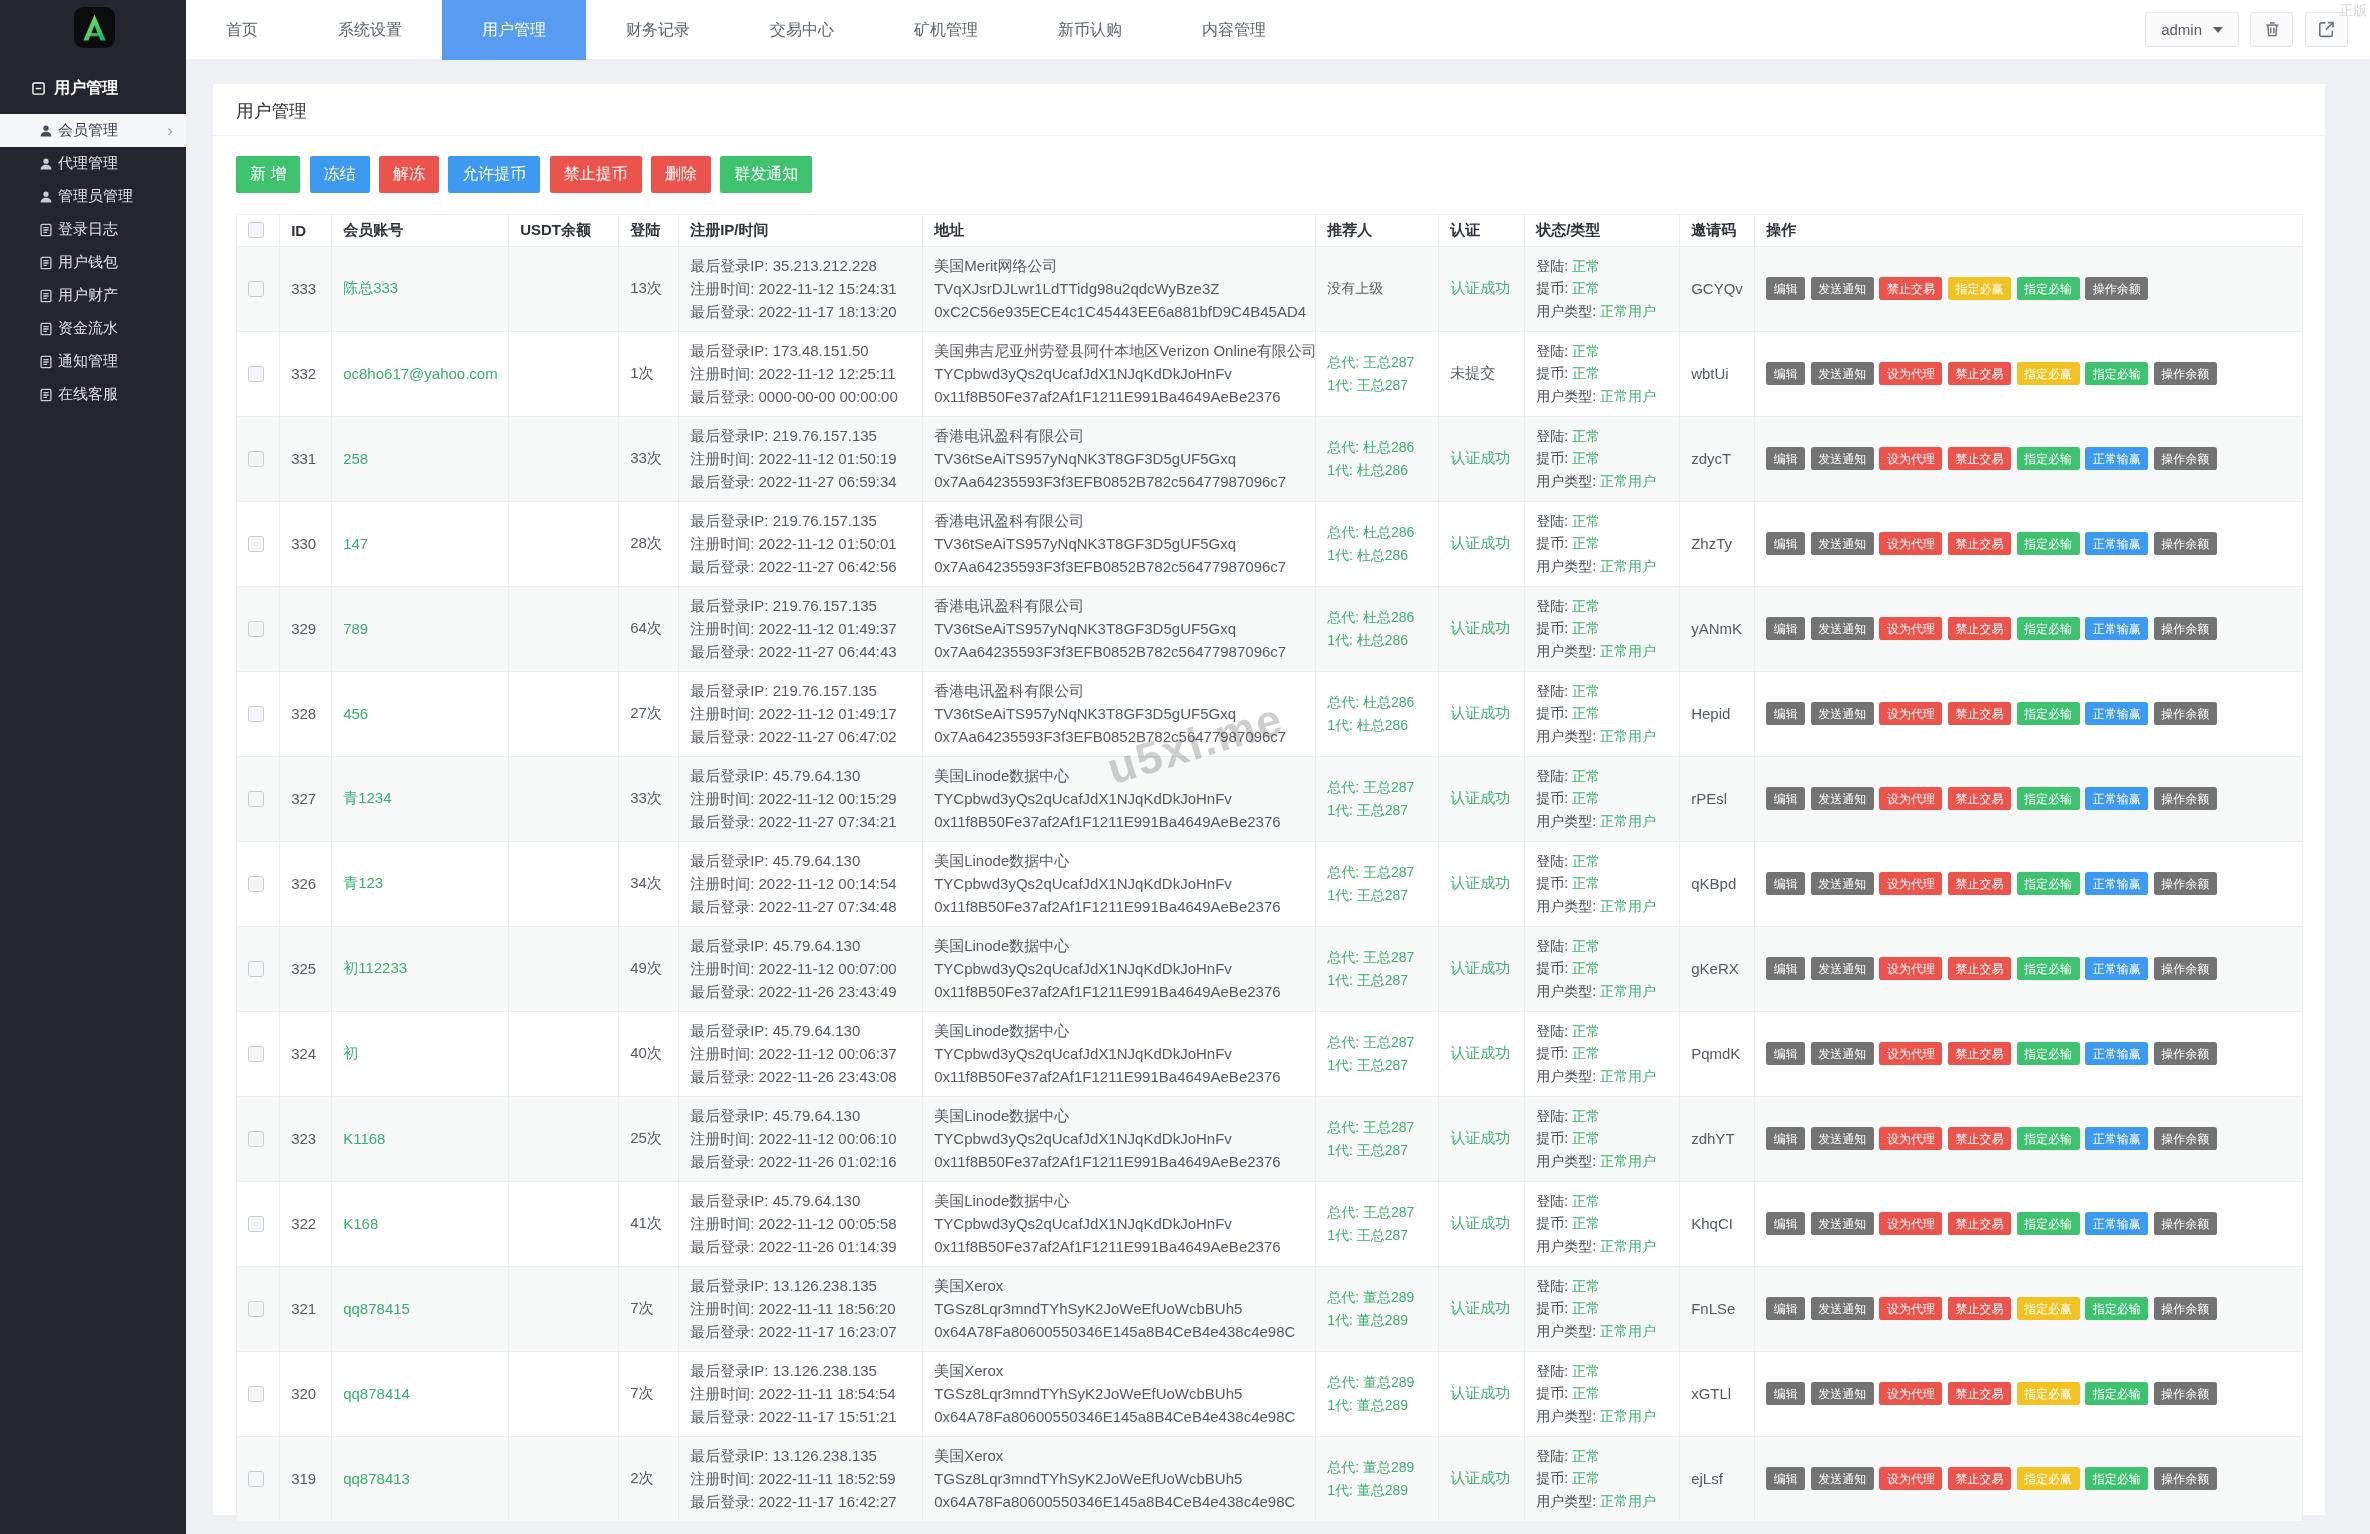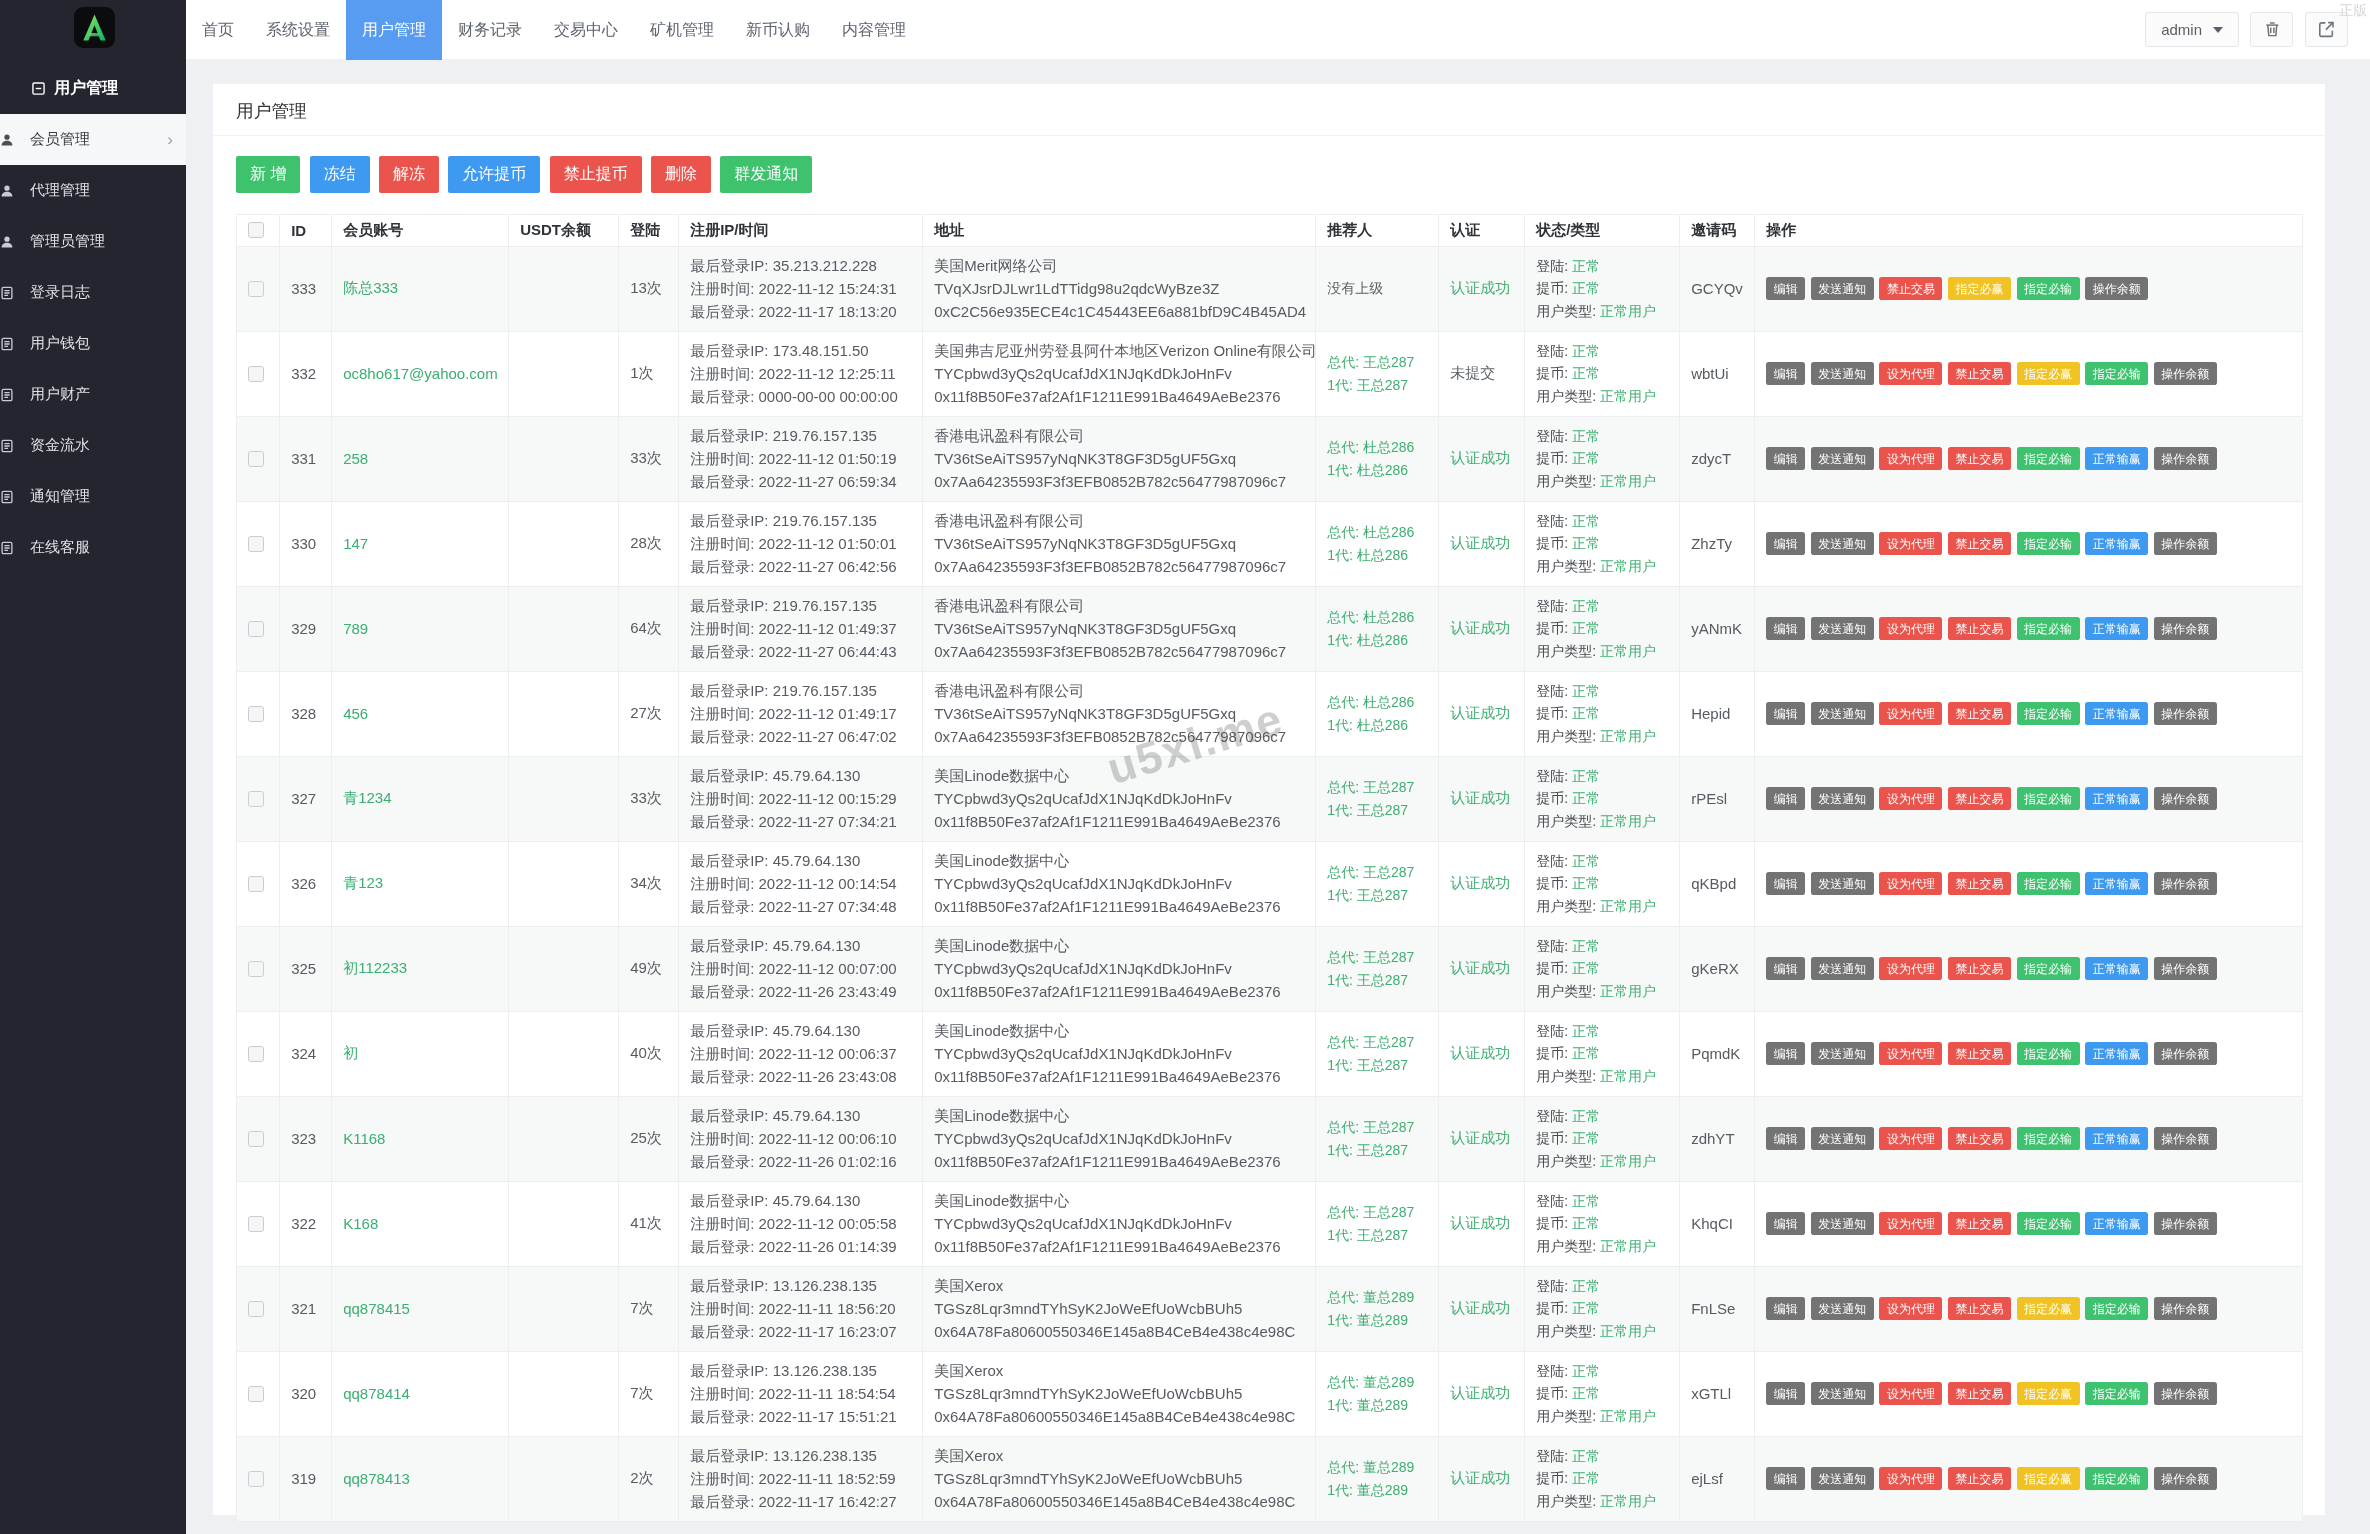"首页" .nav-tab { padding: 0 16px -> 0 40px }
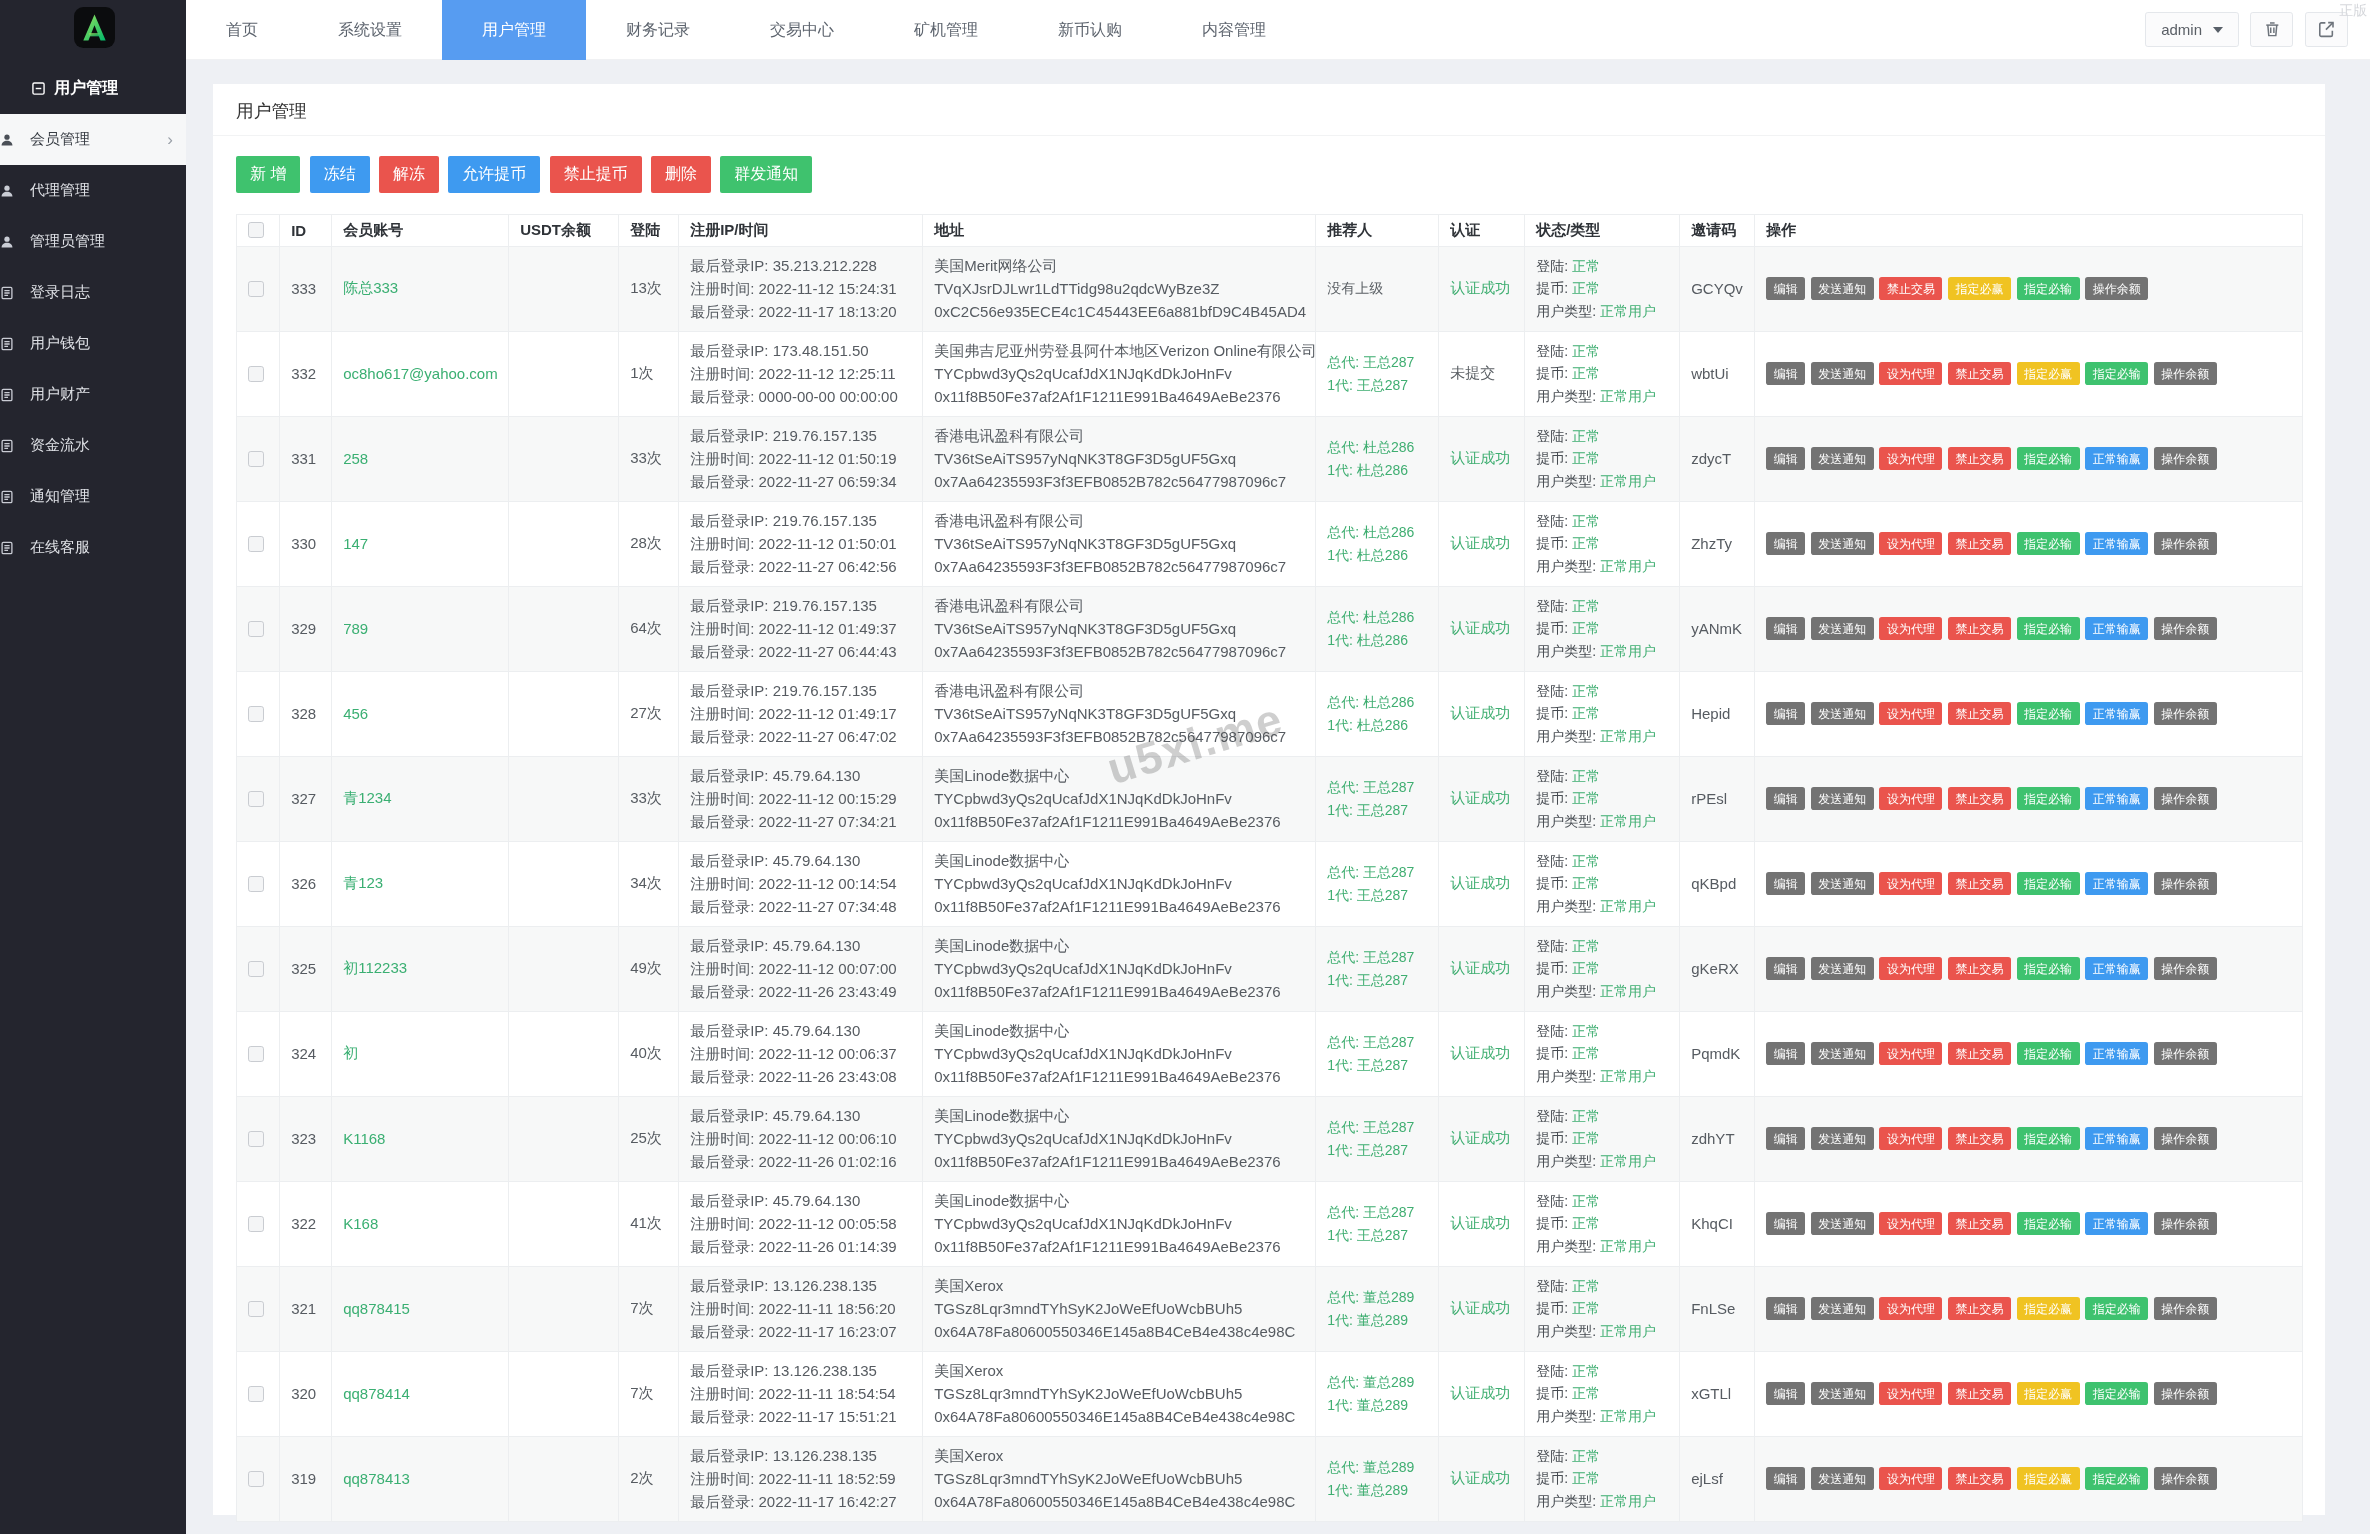"会员管理" .side-item { gap: 16px -> 5px; height: 51px -> 33px; padding-left: none -> 39px }
